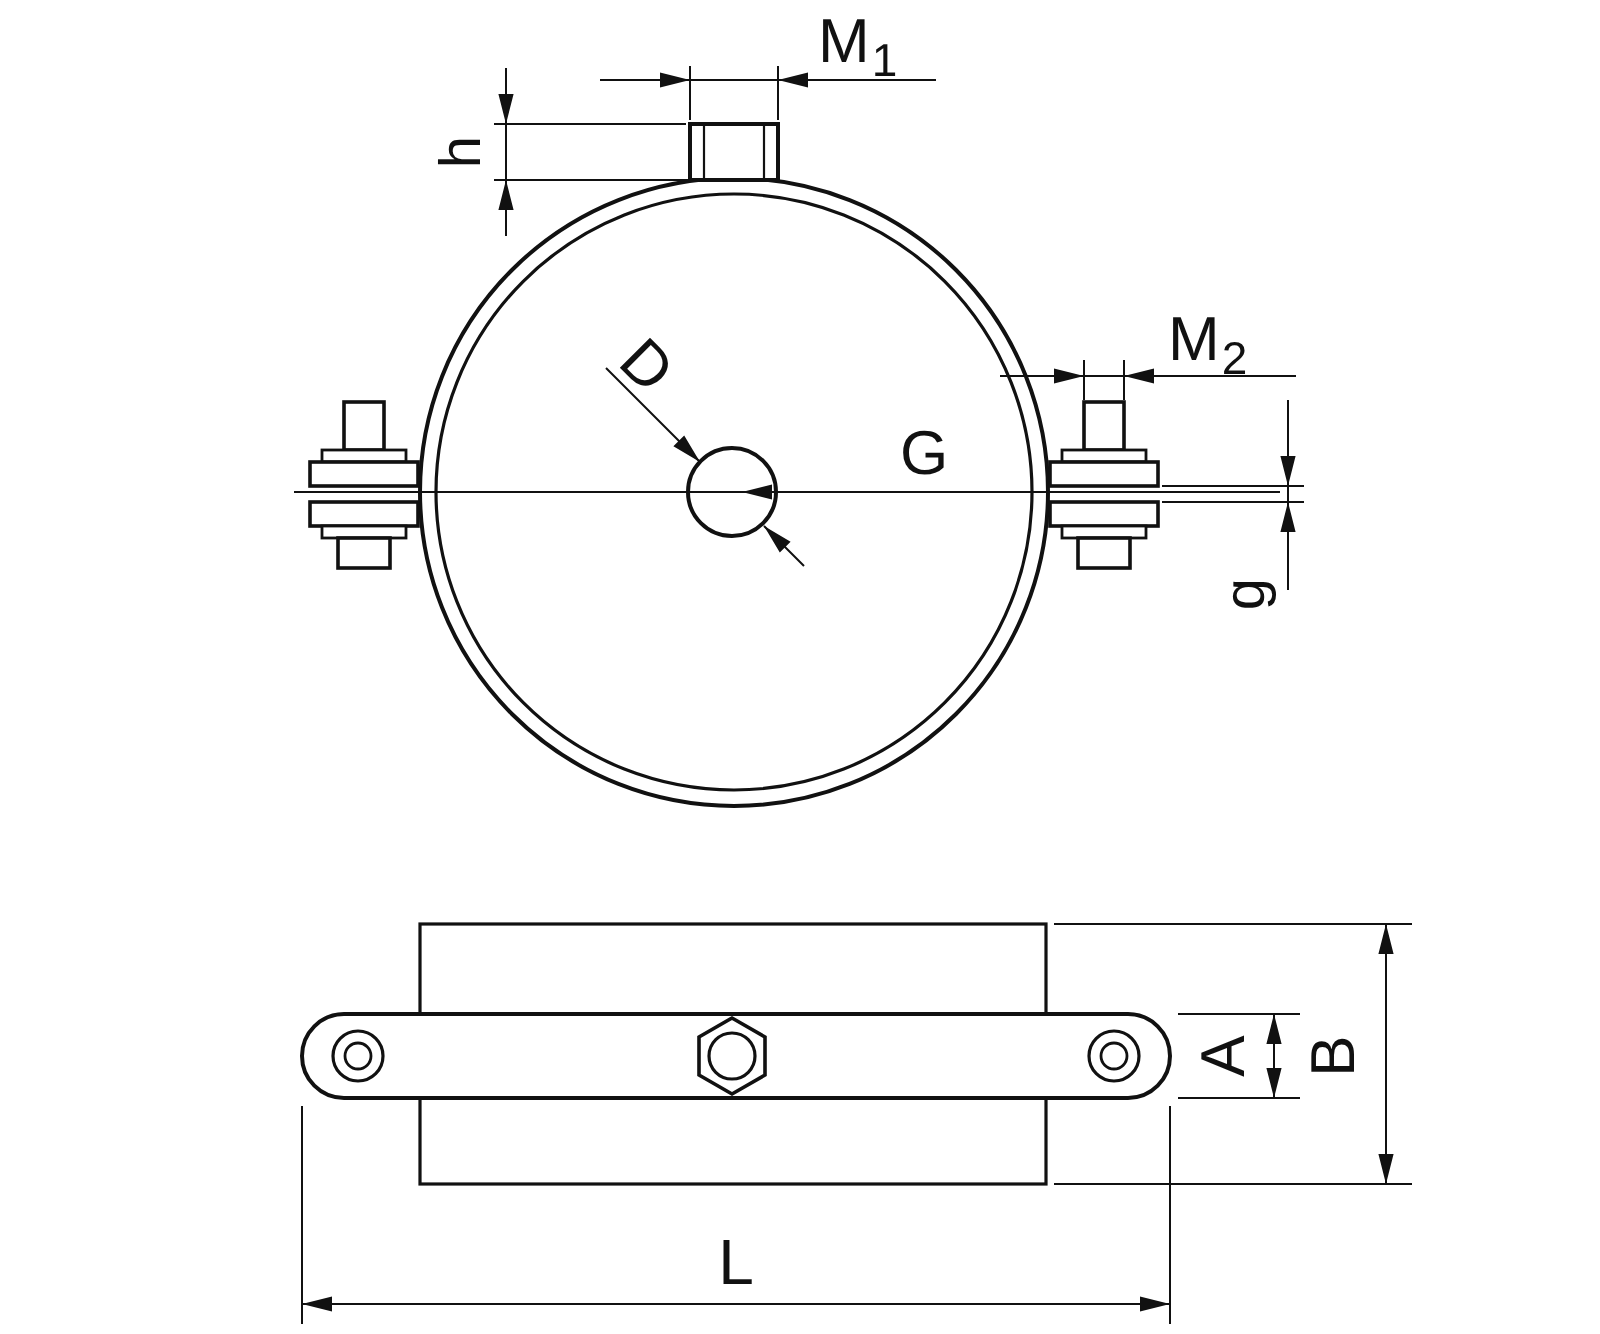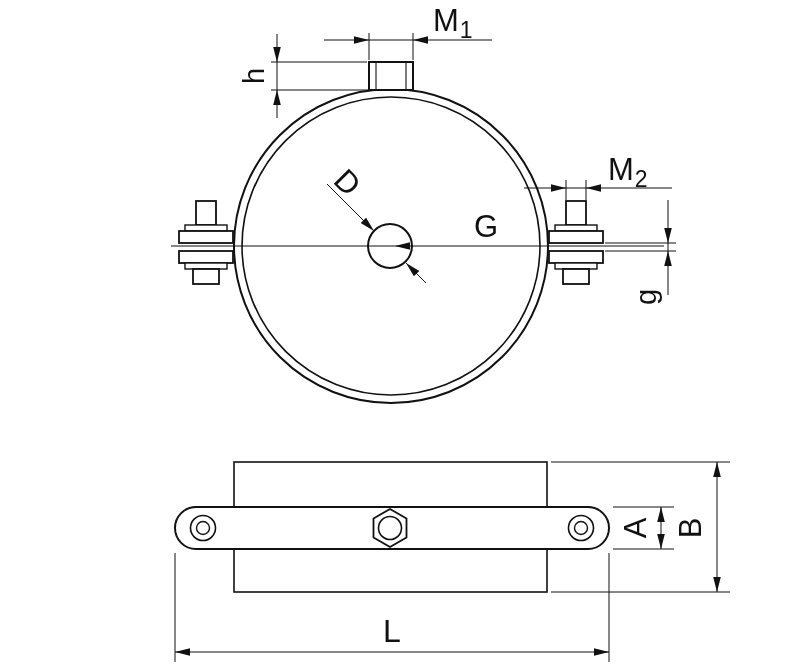"M1" .stage { margin-left: 24px -> none }
